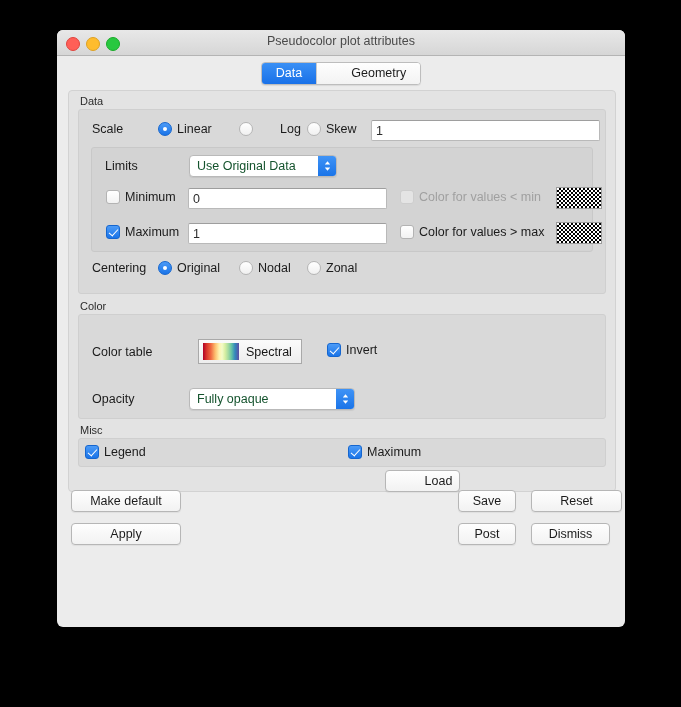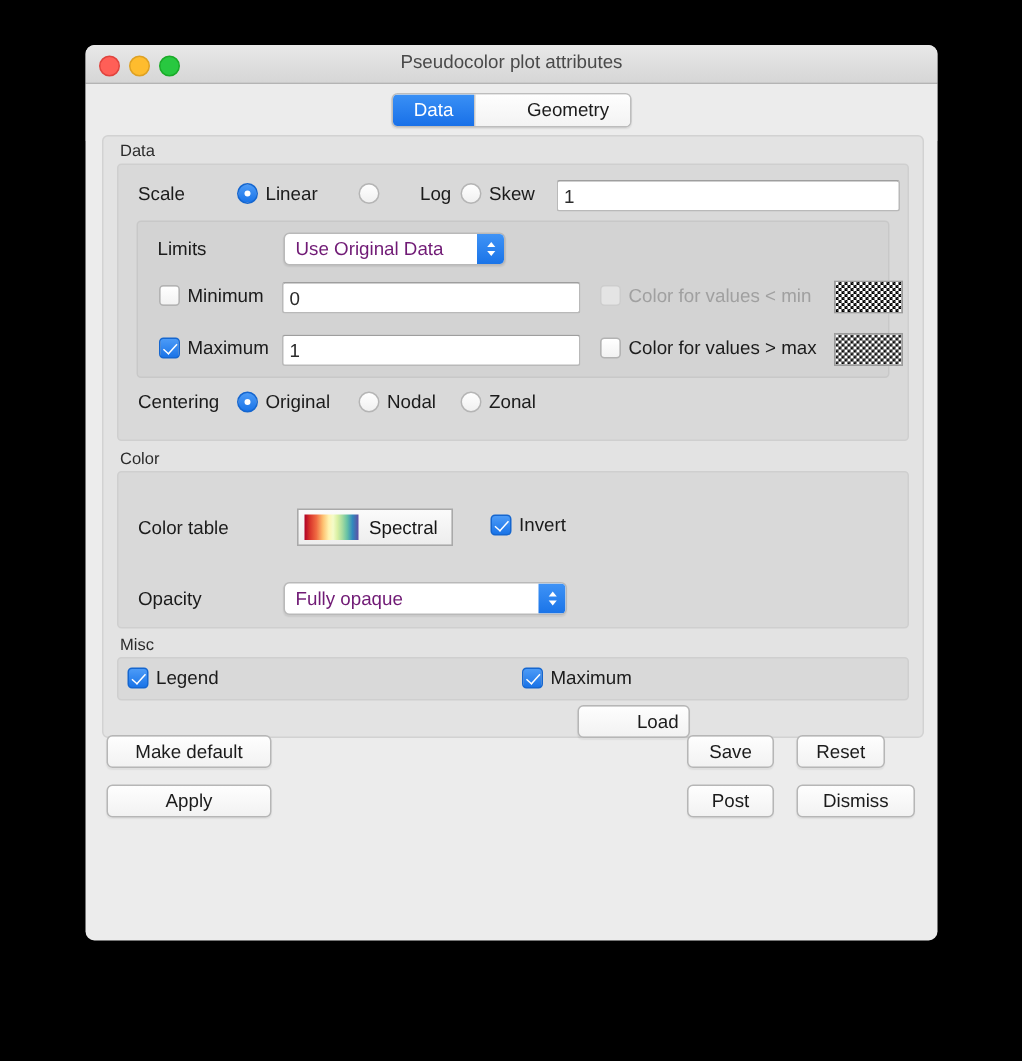"Use Original Data" .popup .val { color: #701a75 -> #14532d }
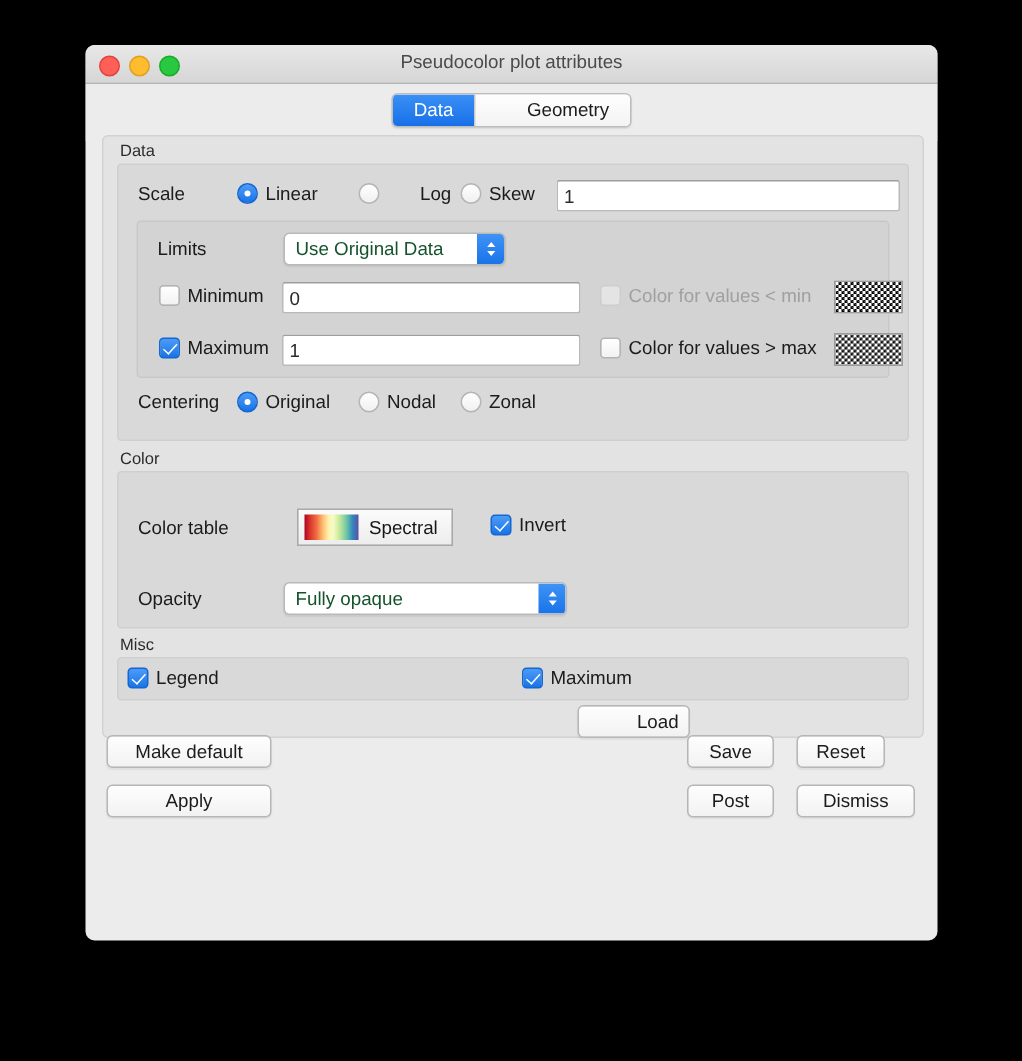"Fully opaque" div.popup { width: 189px -> 166px }
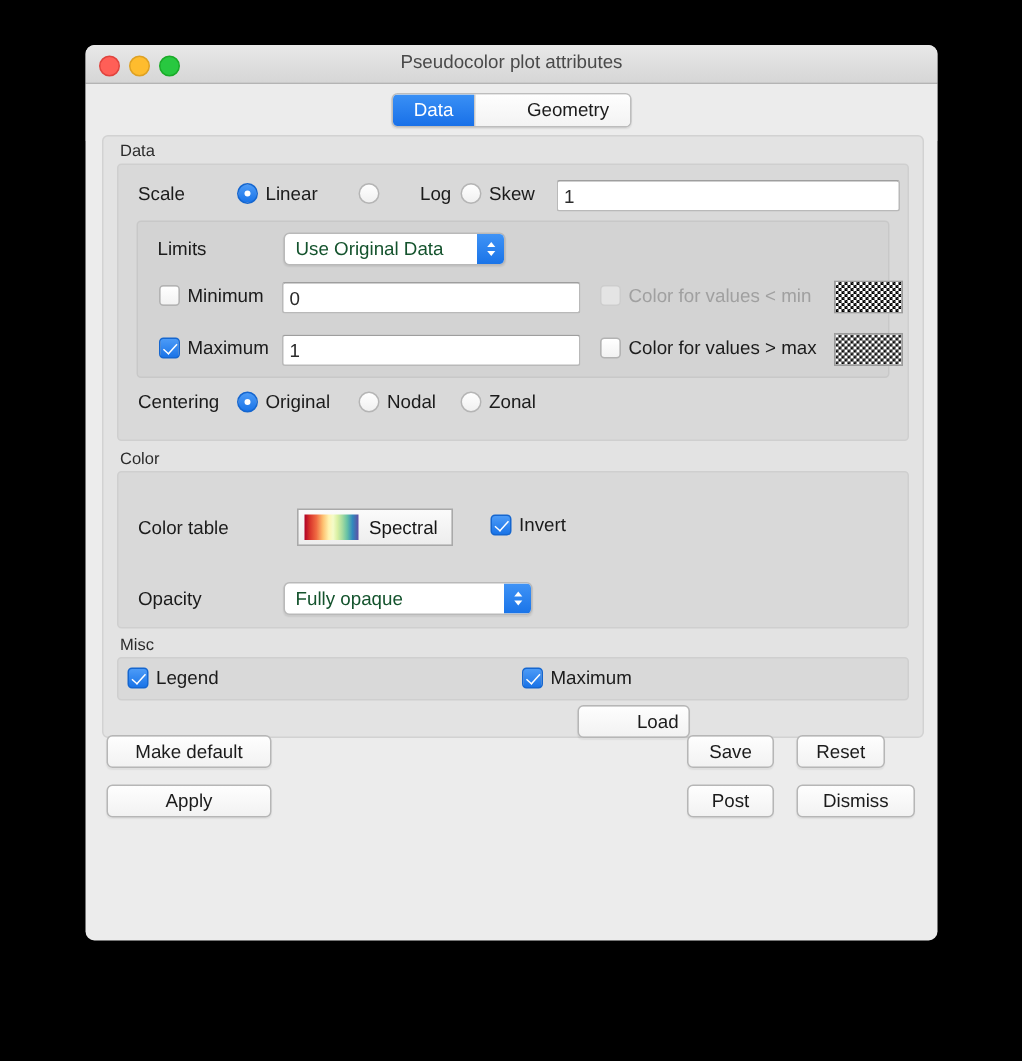"Reset" div.btn { width: 59px -> 91px }
